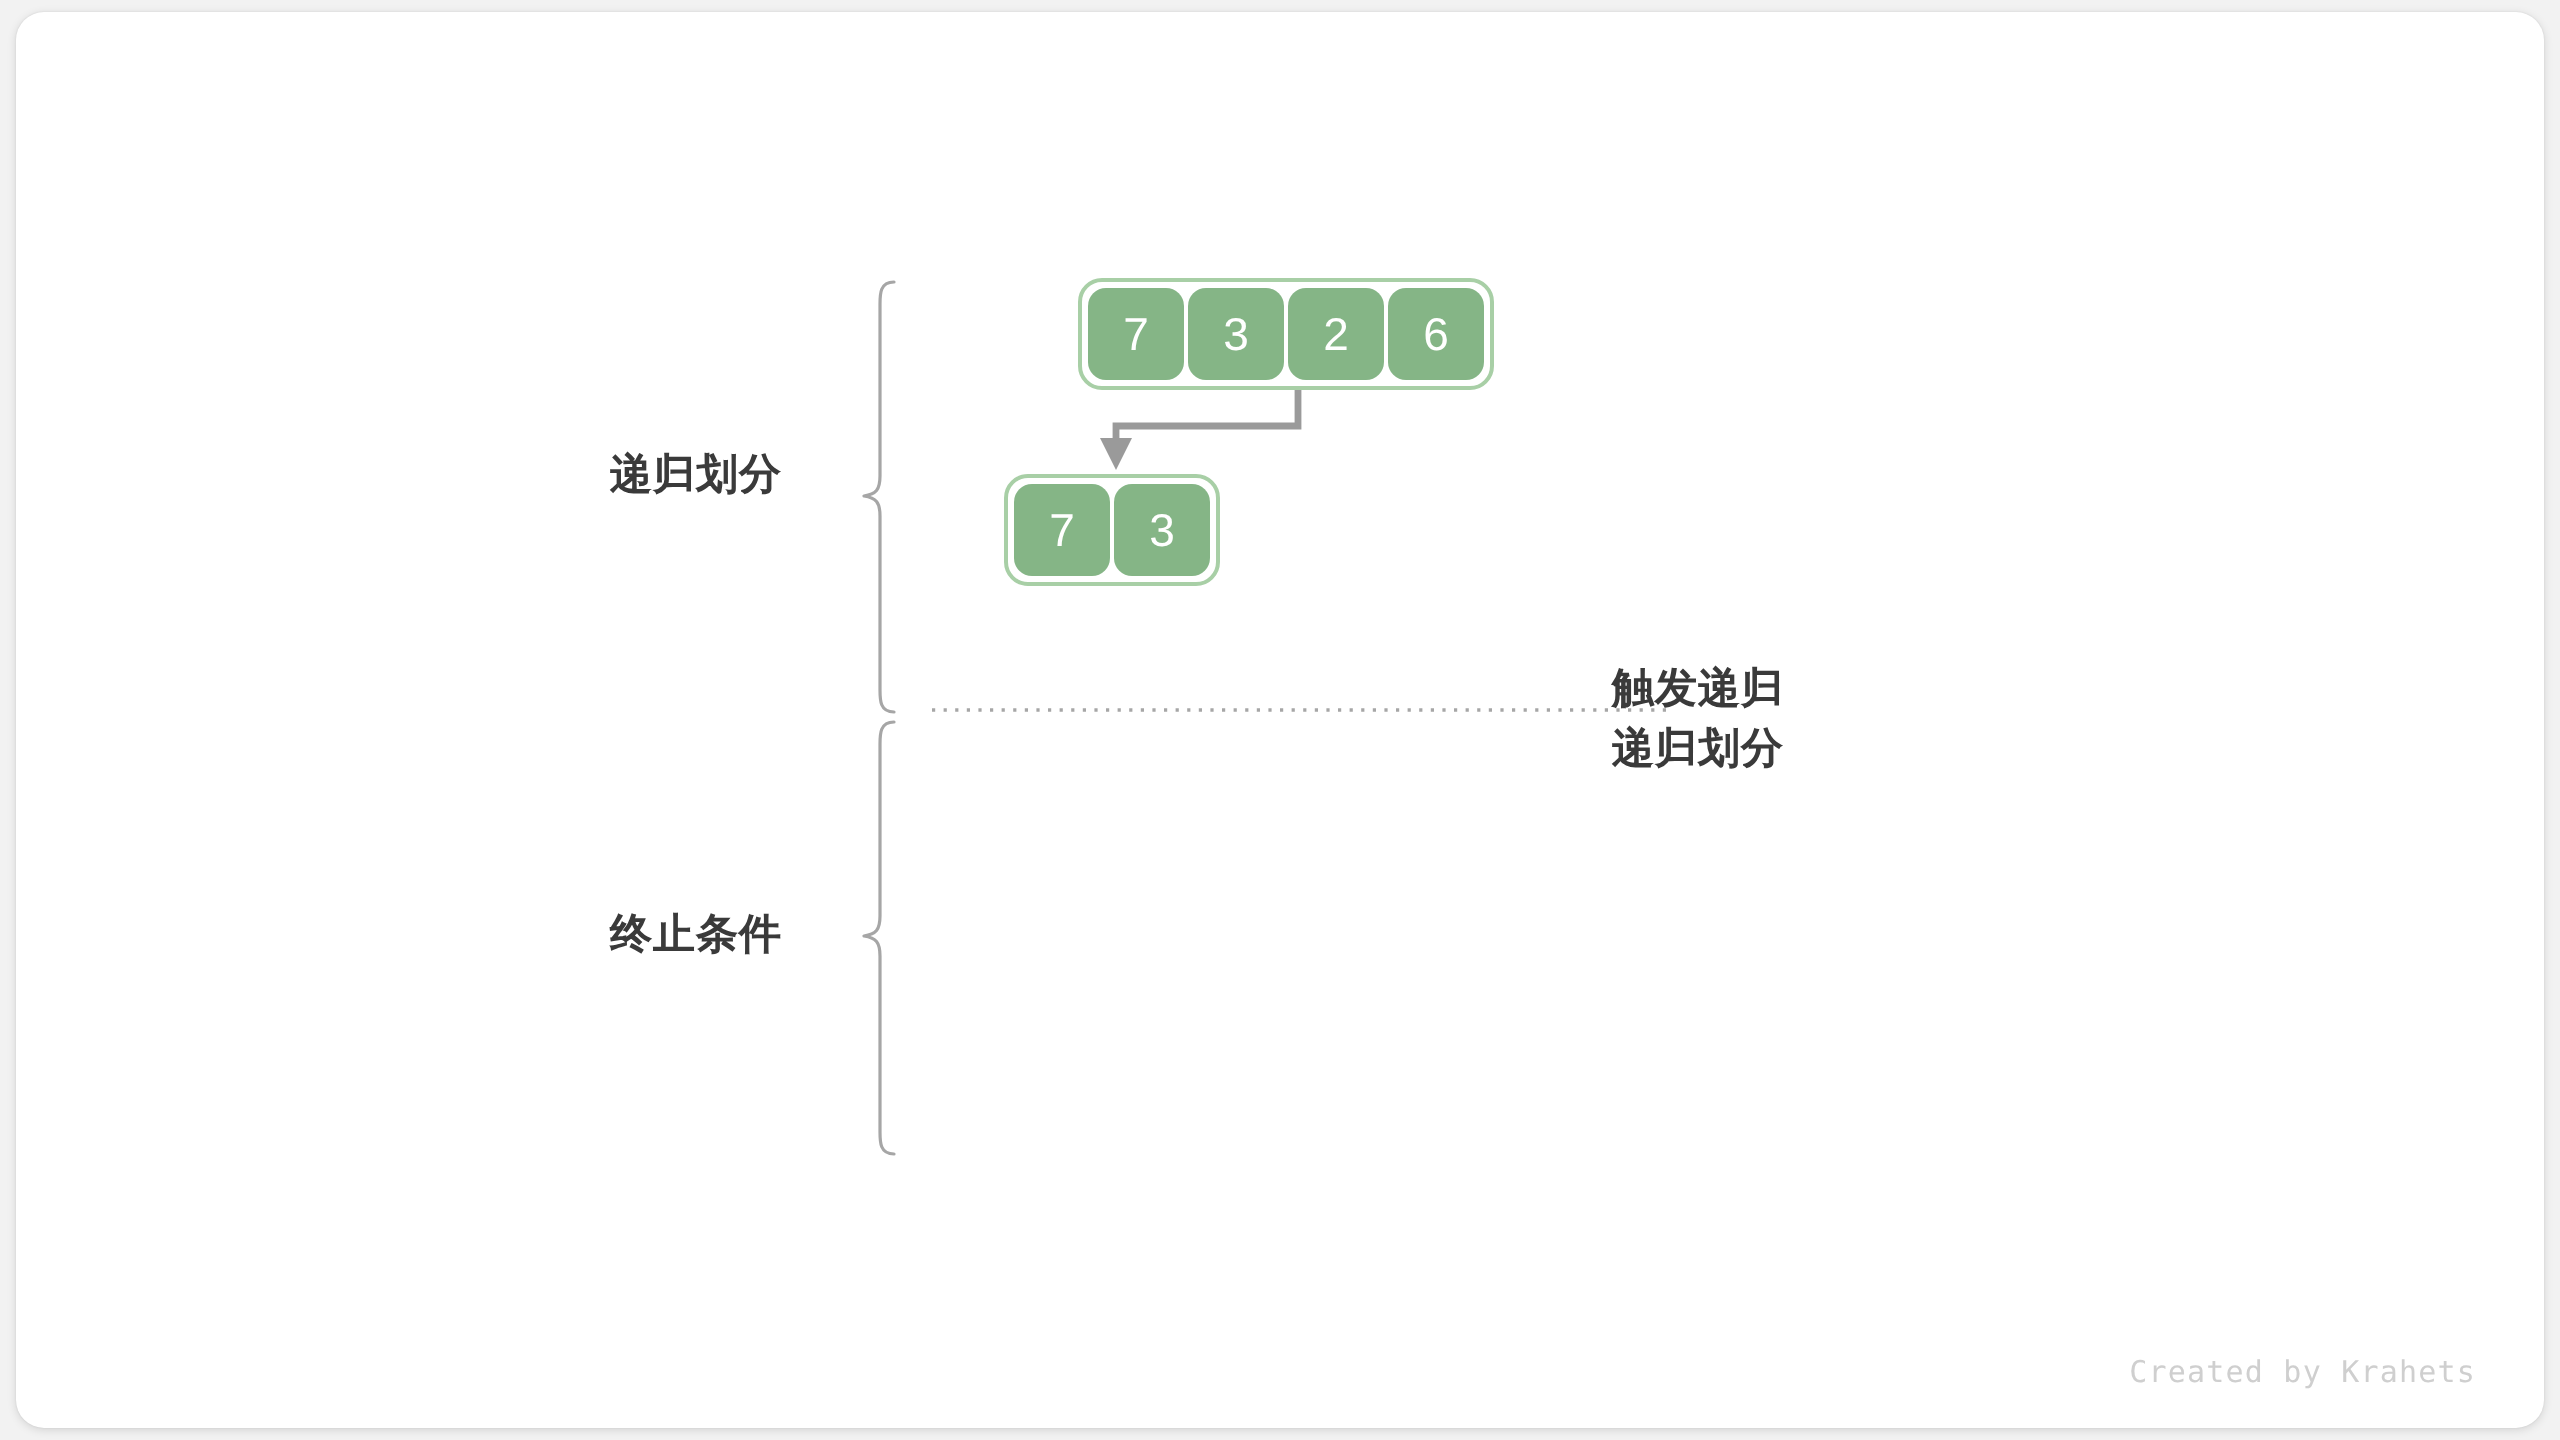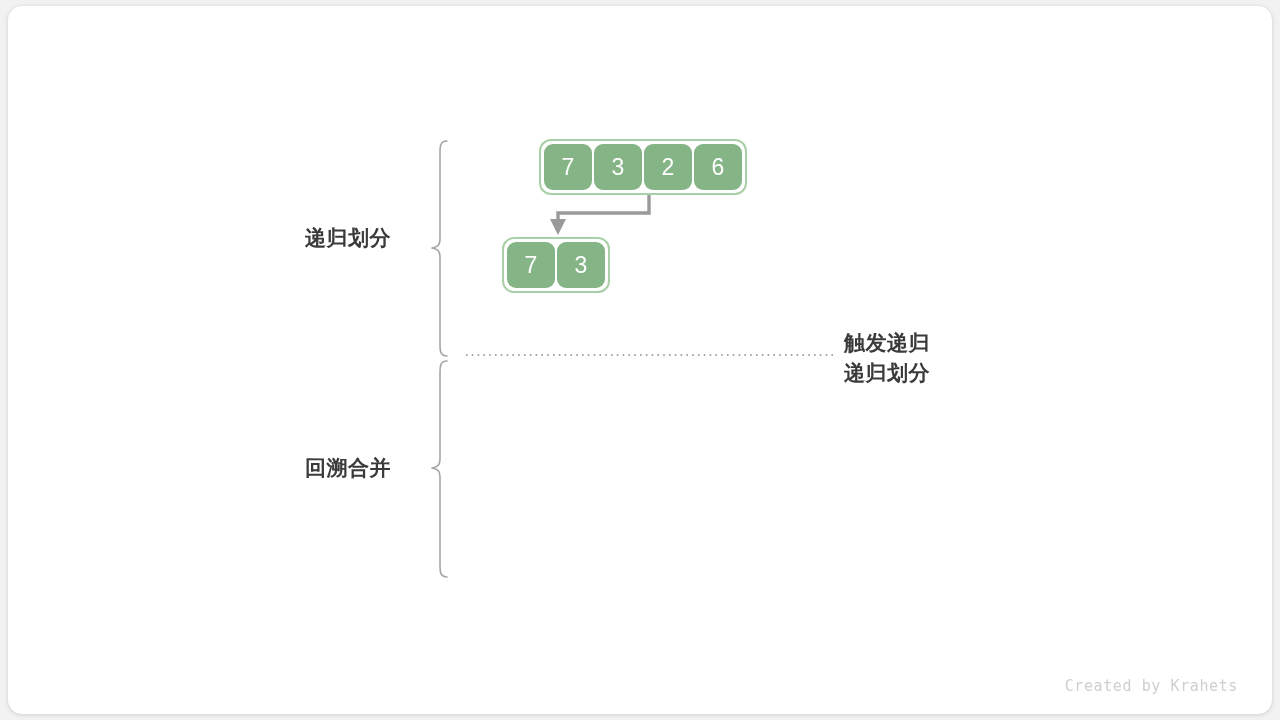"触发递归" #label-terminate { font-family: Liberation Mono, monospace -> none; left: 844px -> 806px }
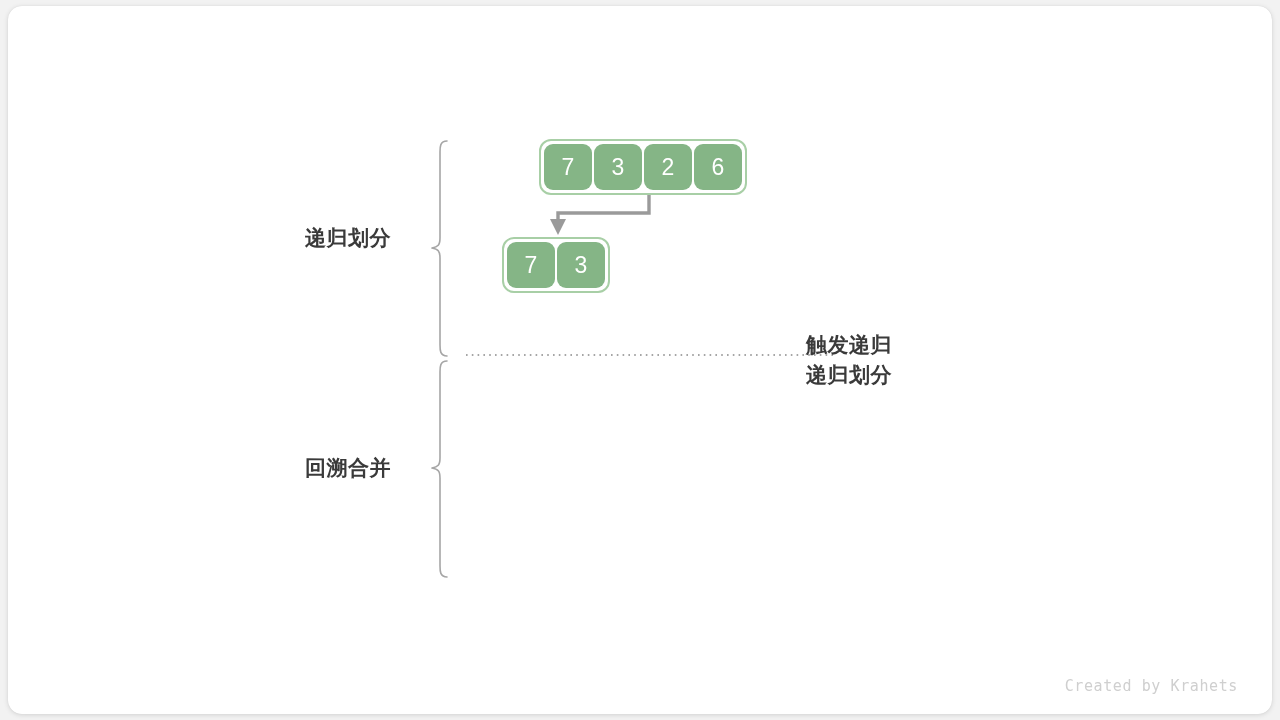"回溯合并" div.phase-label { text: 回溯合并 -> 终止条件 }
